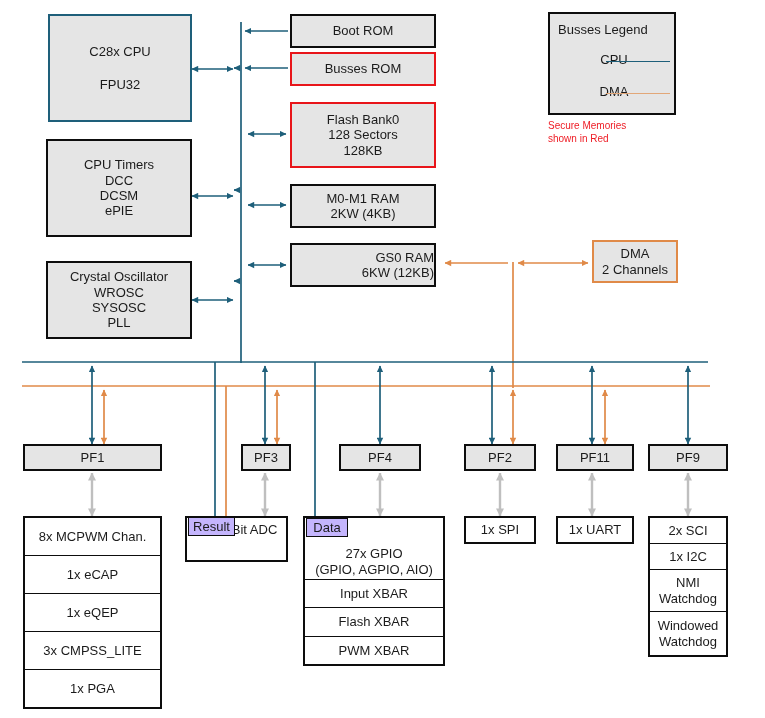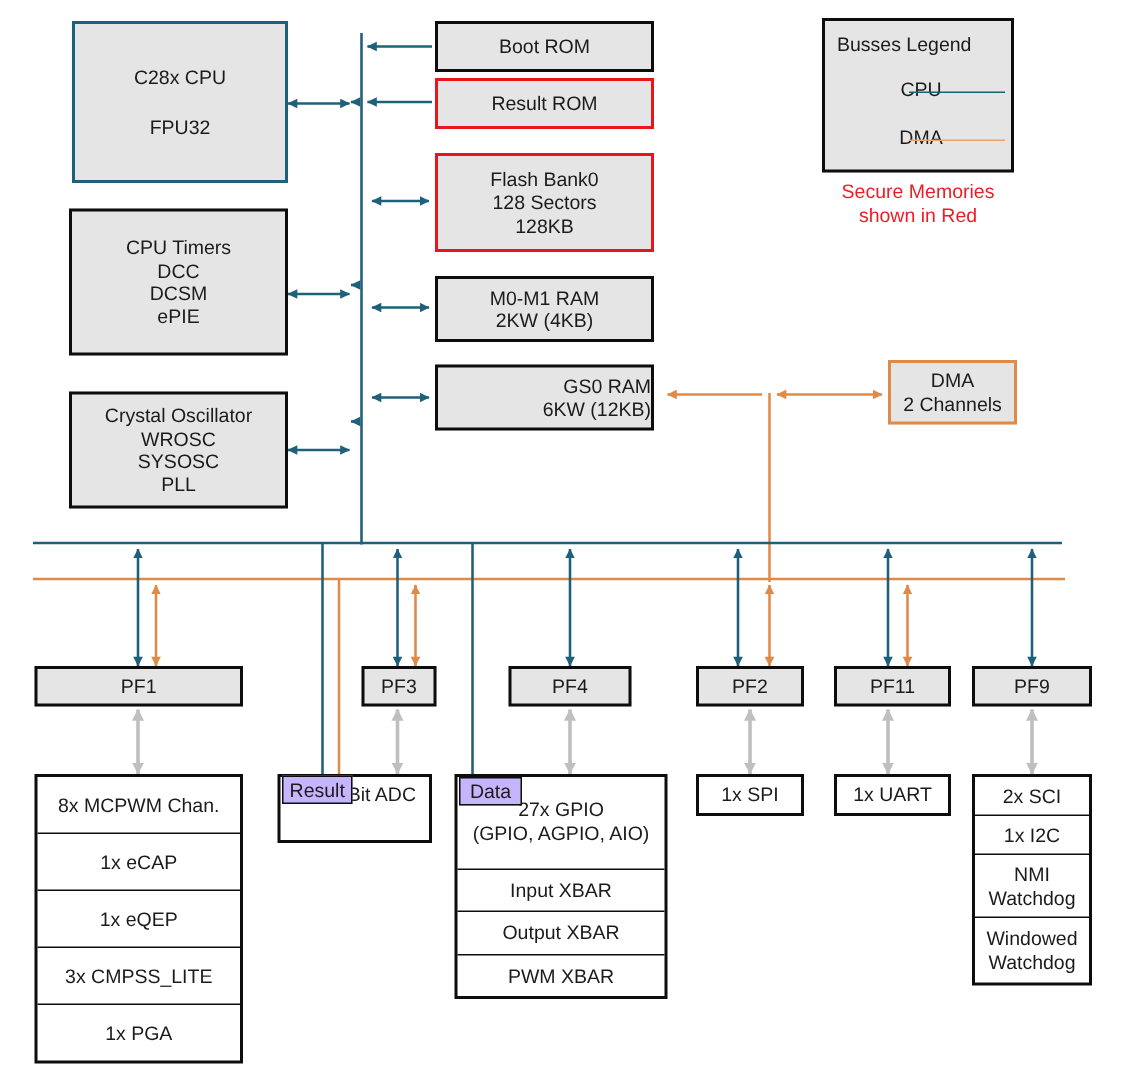"Result ROM" div { text: Result -> Busses }
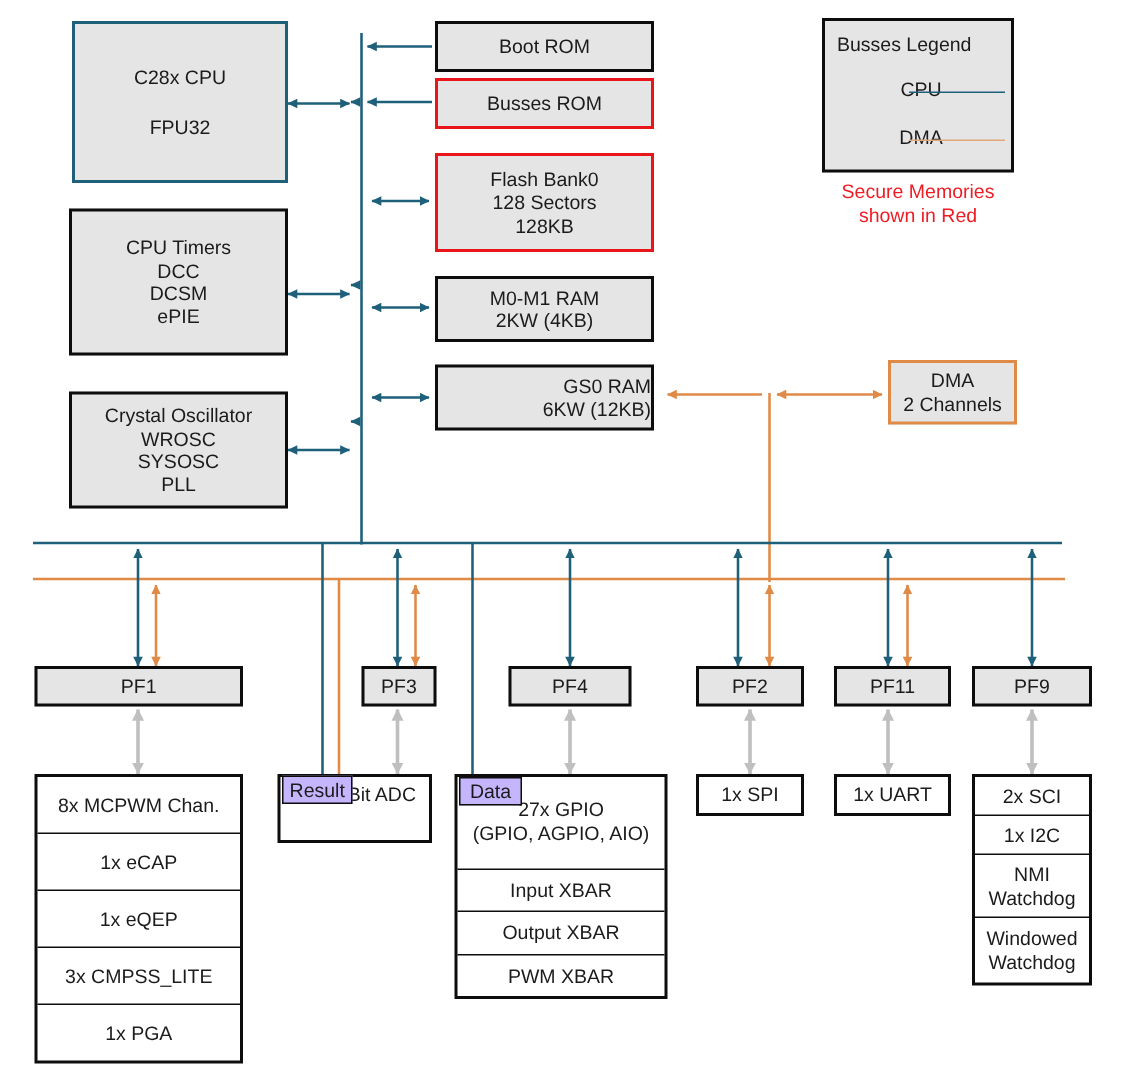"Secure Memories" .lbl-red { font-size: 13px -> 10px; text-align: center -> left }
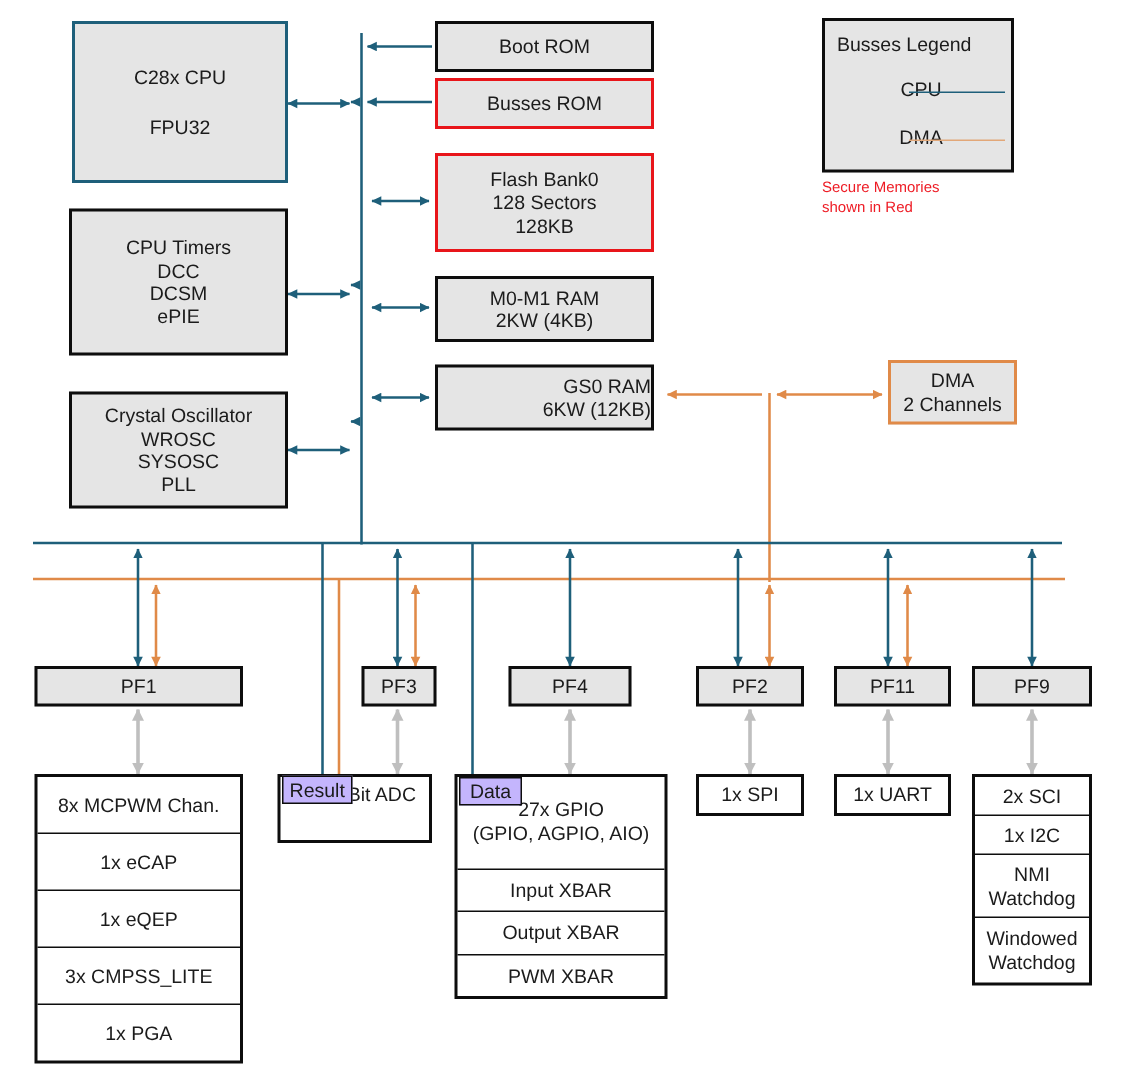"27x GPIO" div.cell { padding-bottom: 16px -> 2px }
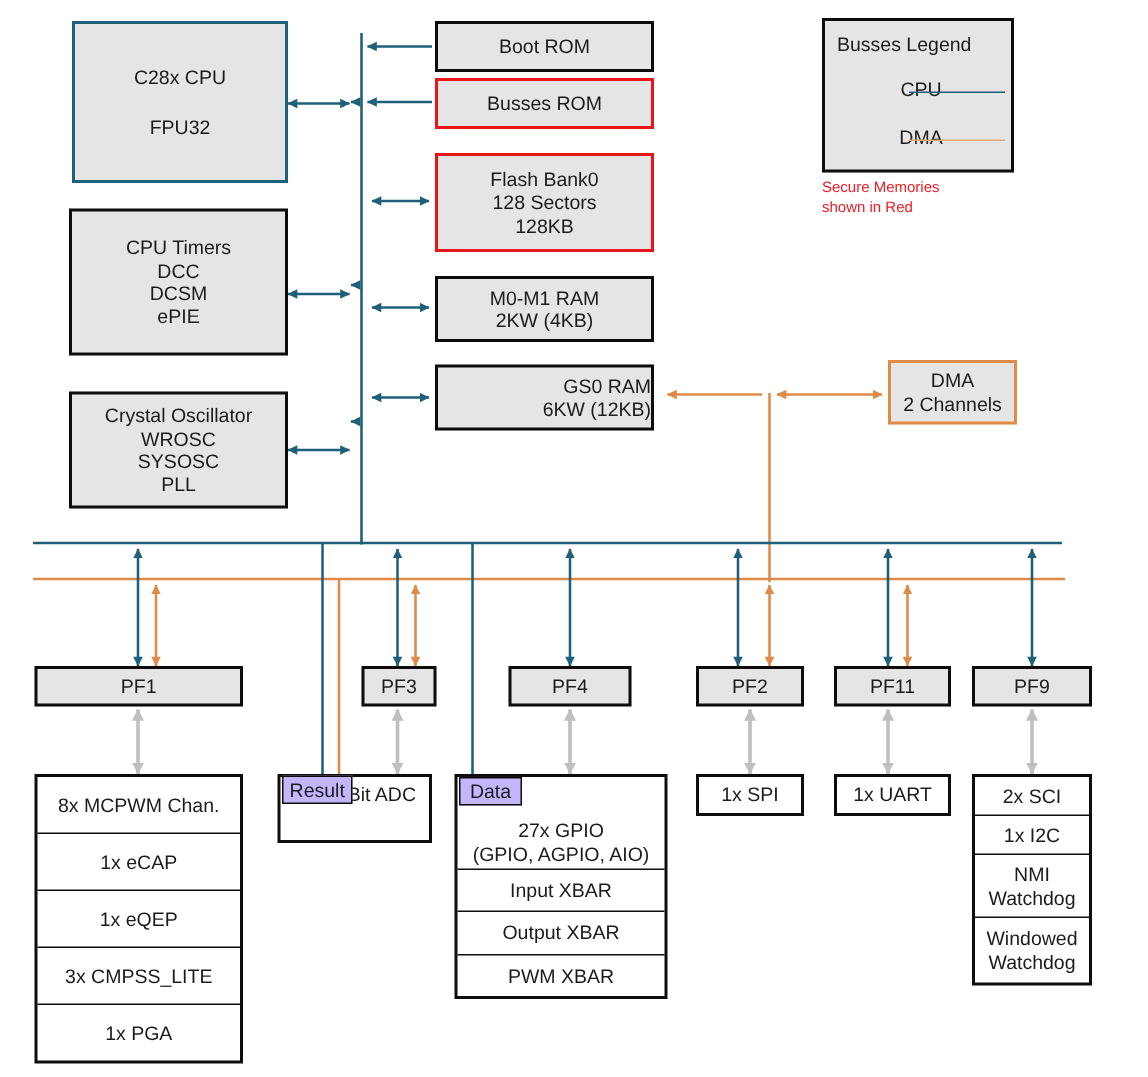"Output XBAR" span { text: Output -> Flash }
